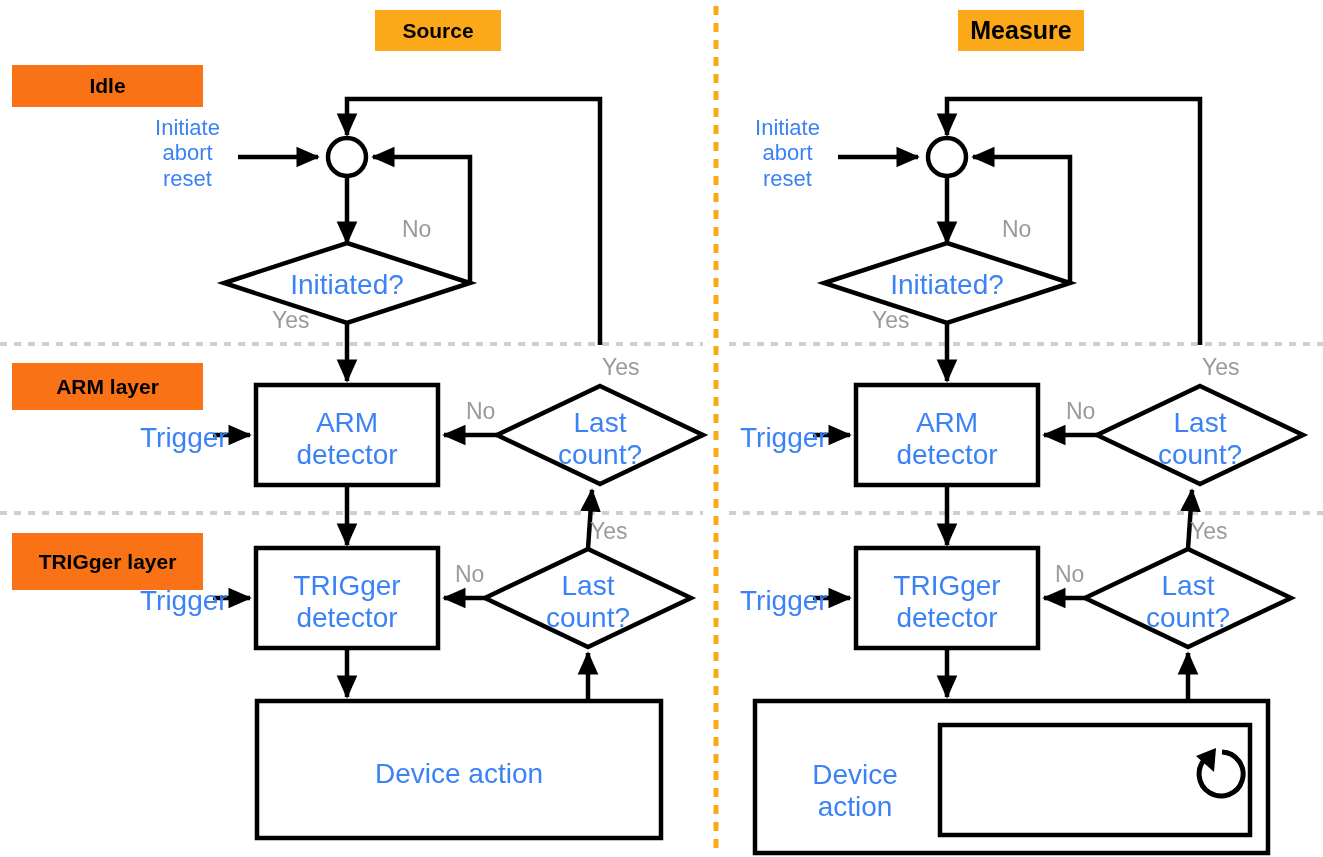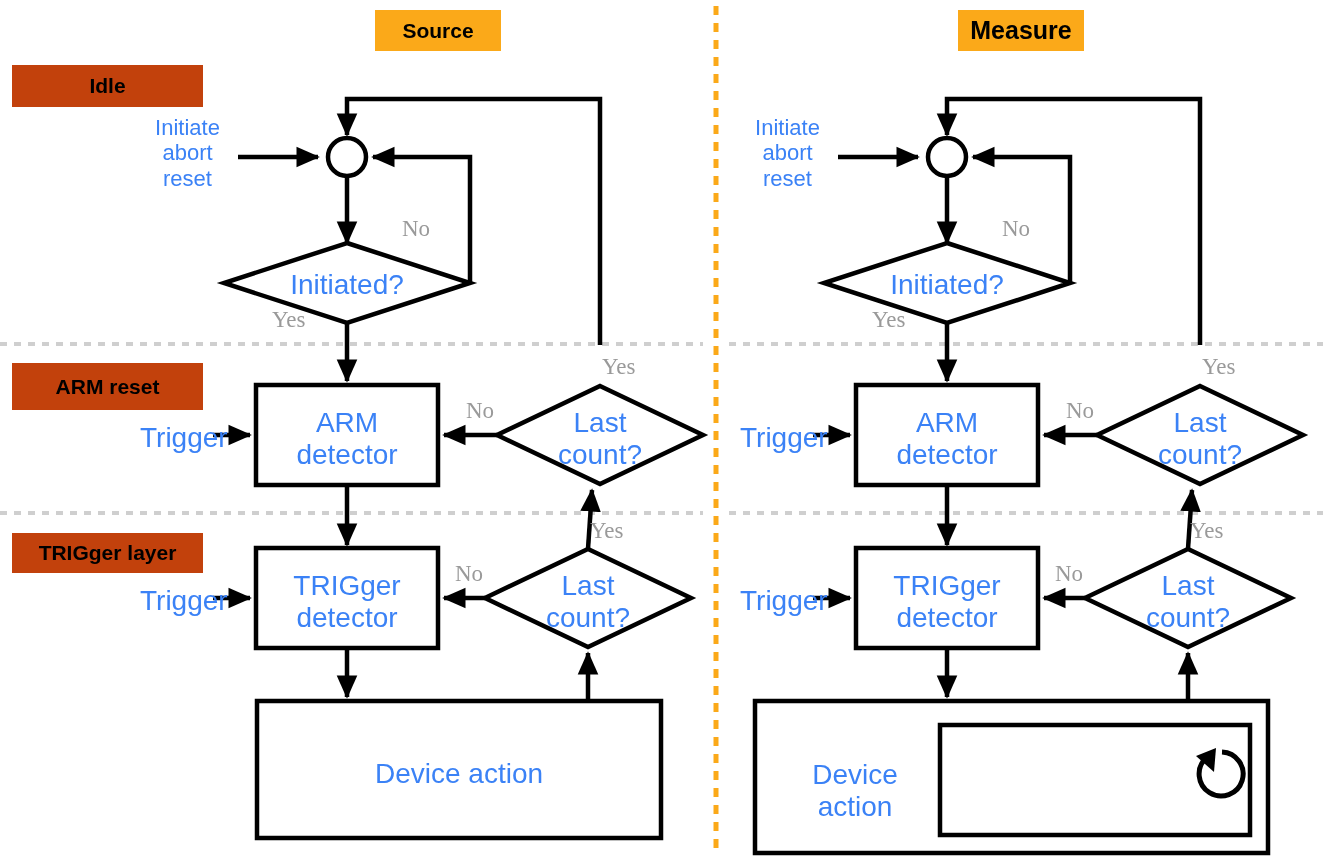"Idle" .hdr-grey { background: #c2410c -> #f97316 }
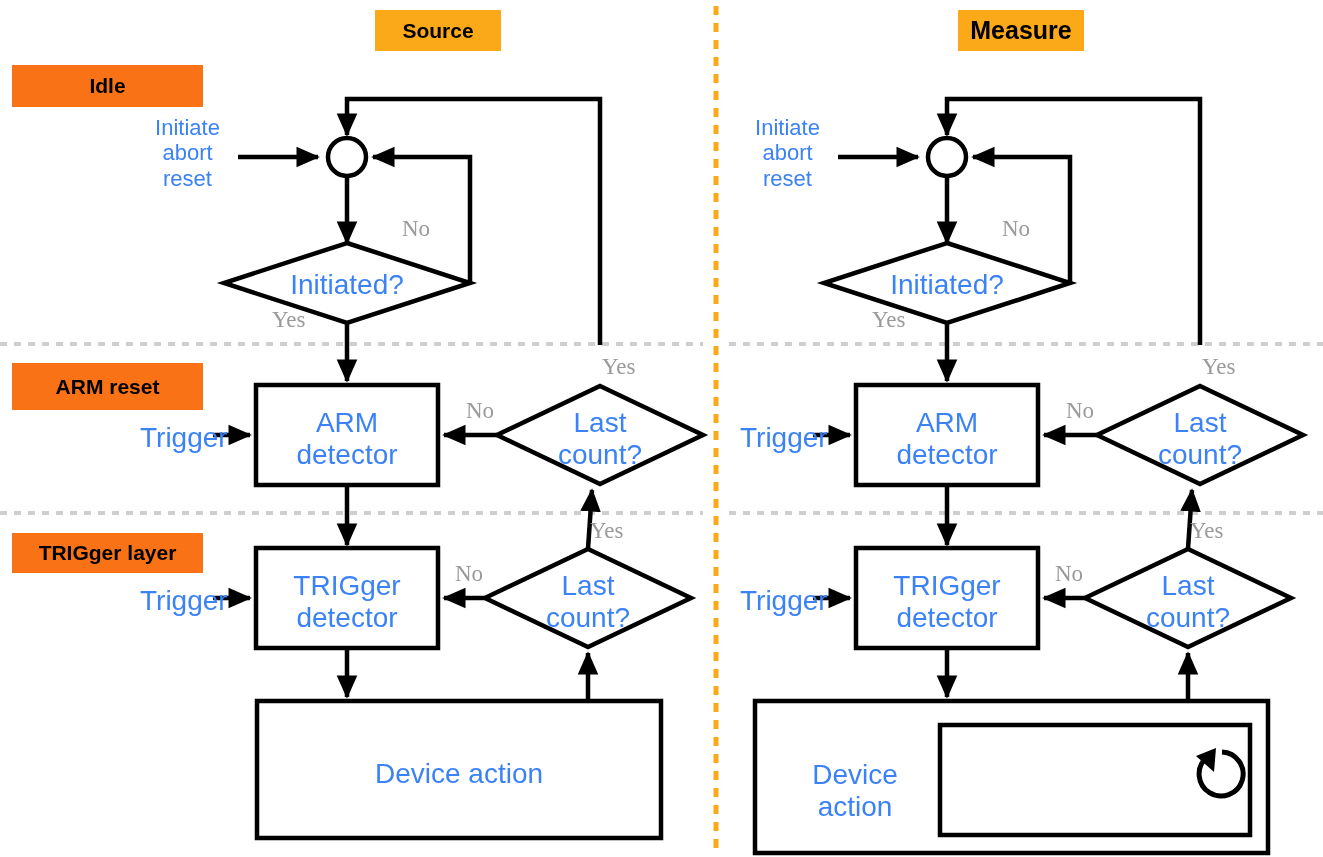"No" .glabel { font-family: Liberation Serif, serif -> none }
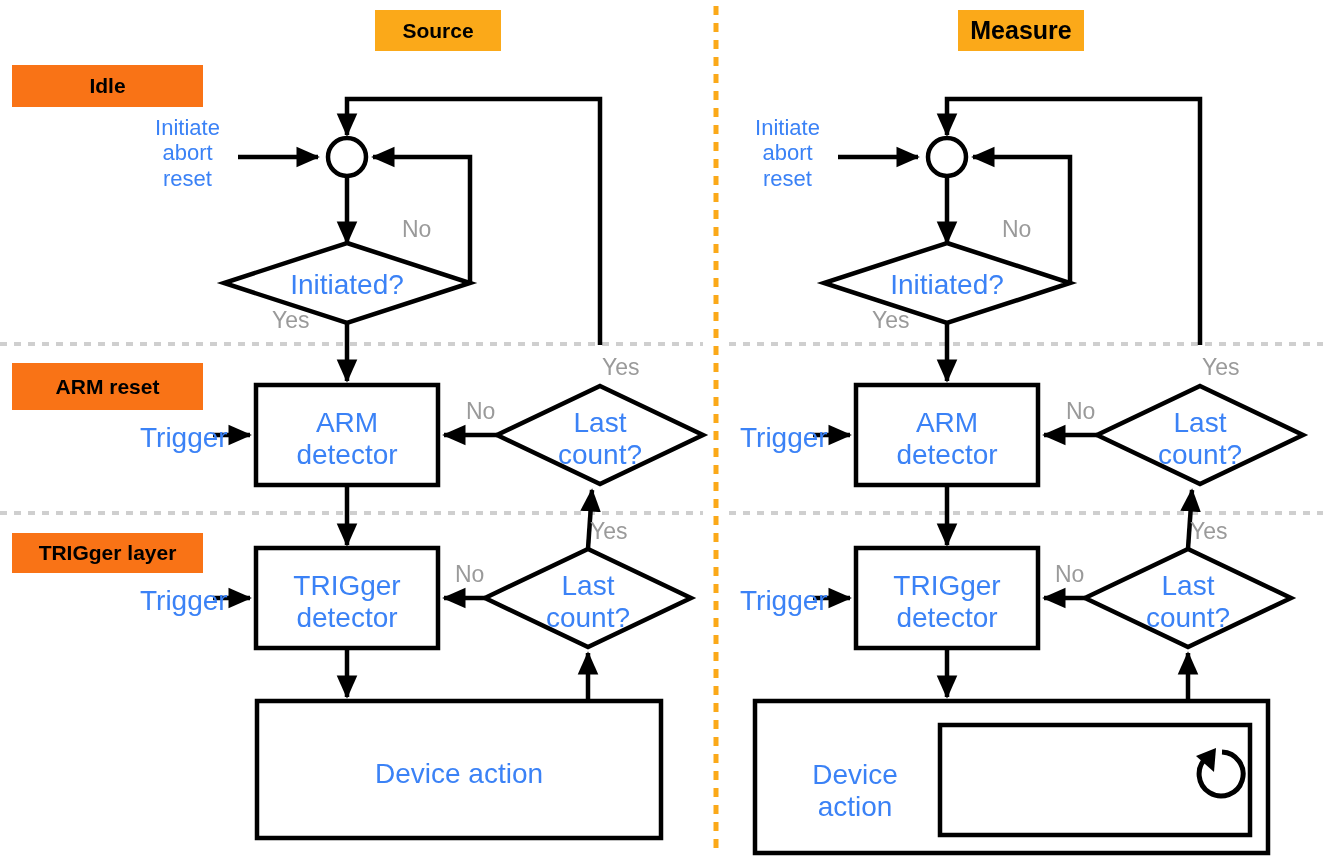"ARM reset" span { text: reset -> layer }
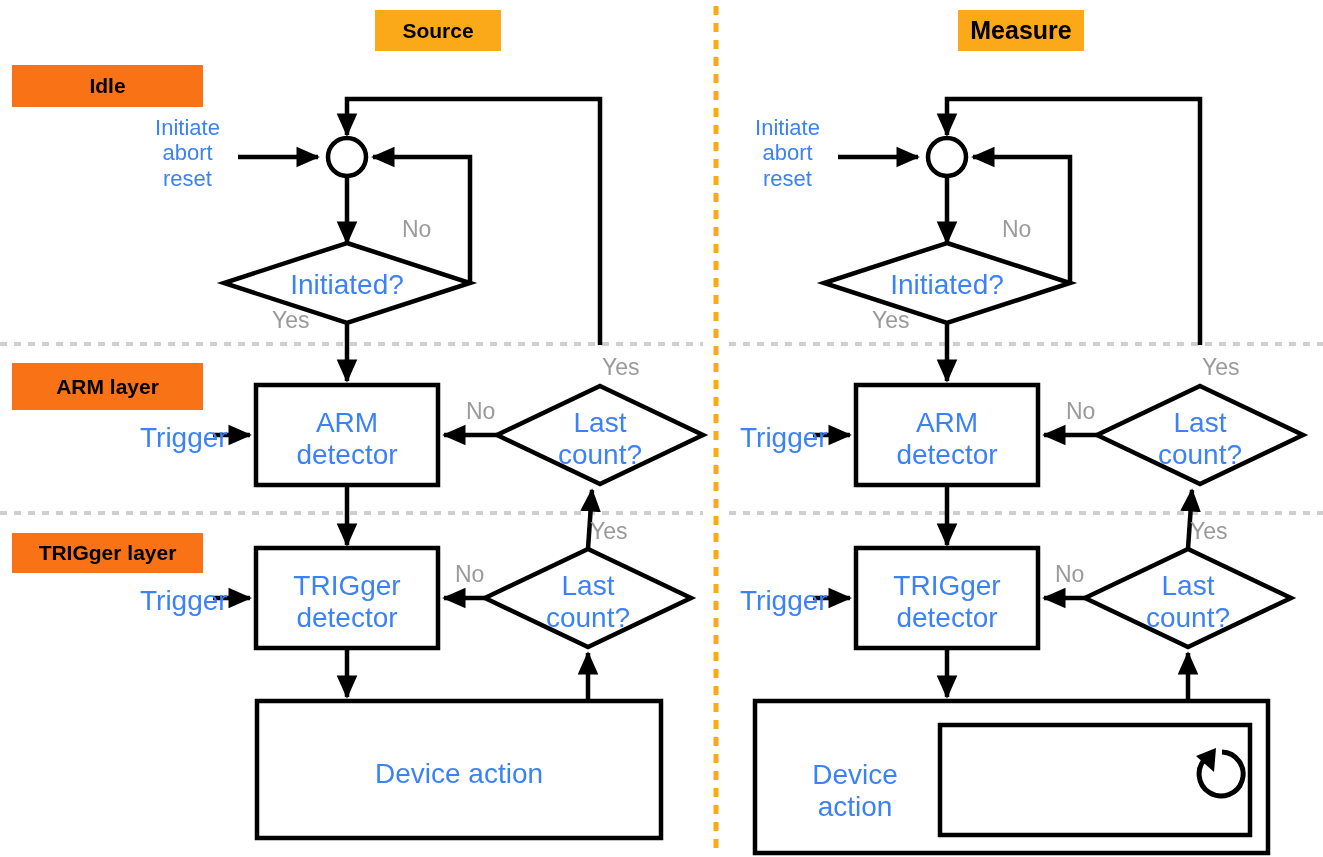"TRIGger layer" div.hdr { height: 40px -> 57px }
